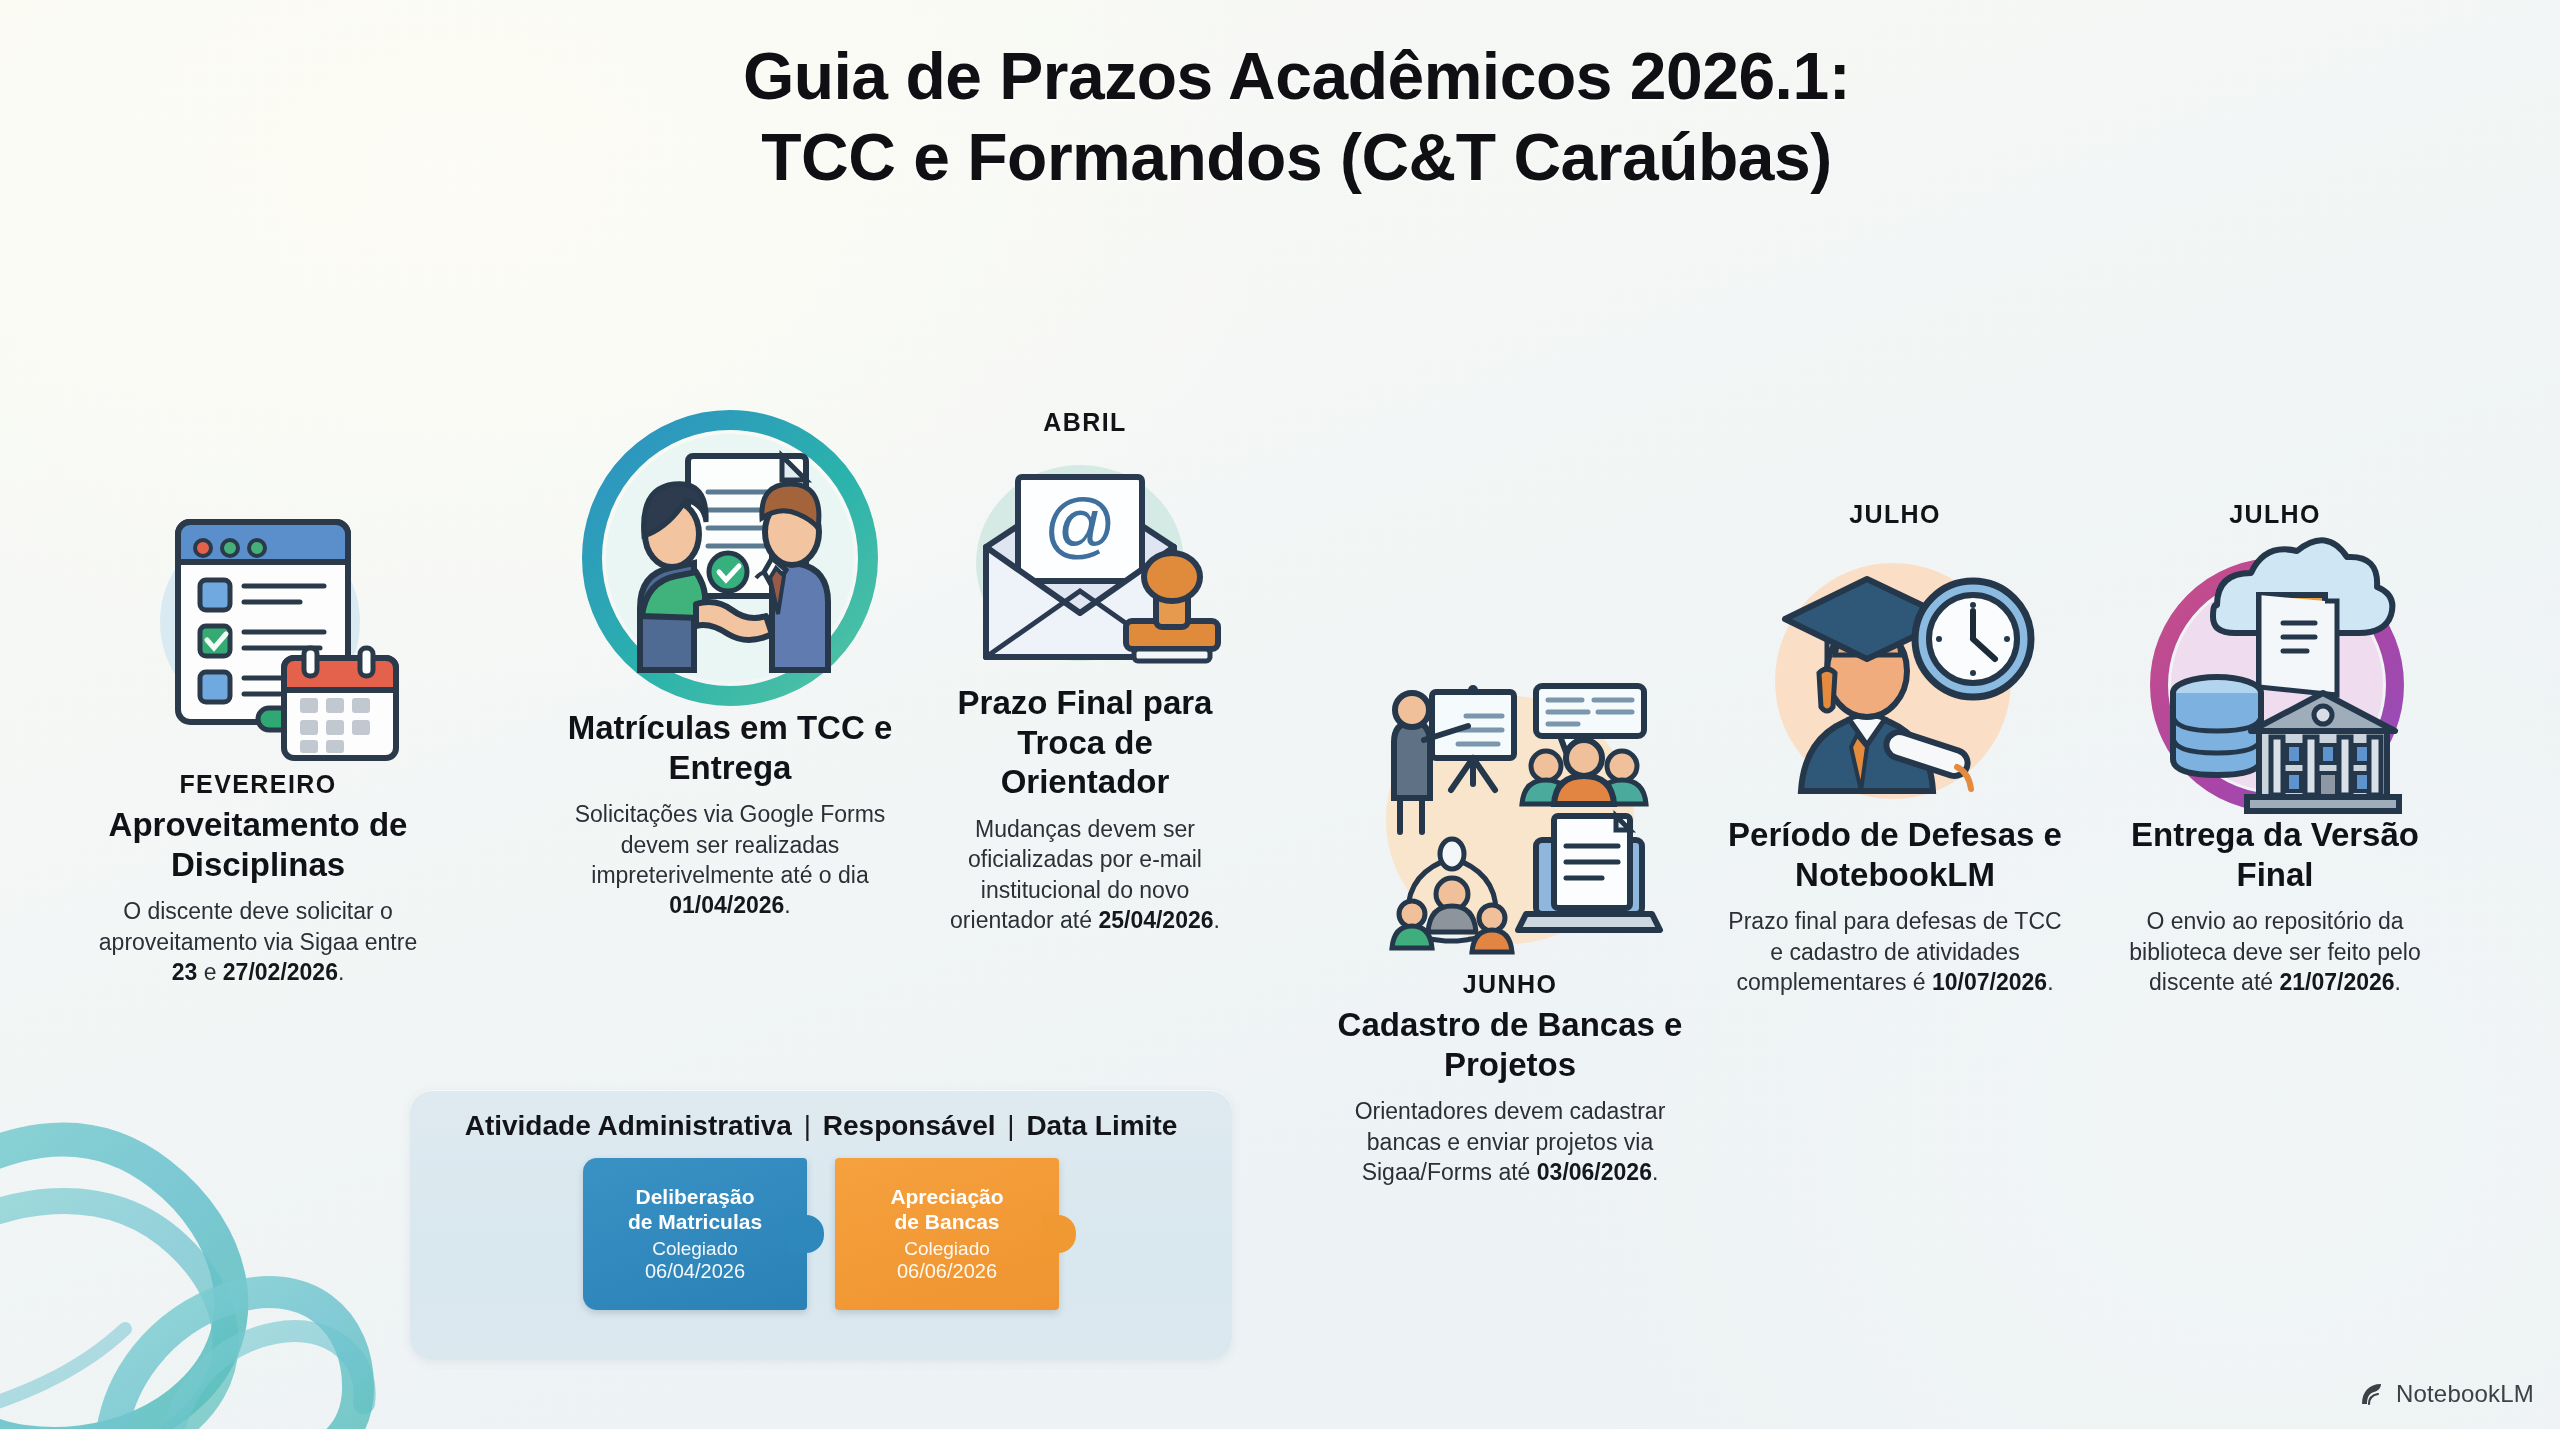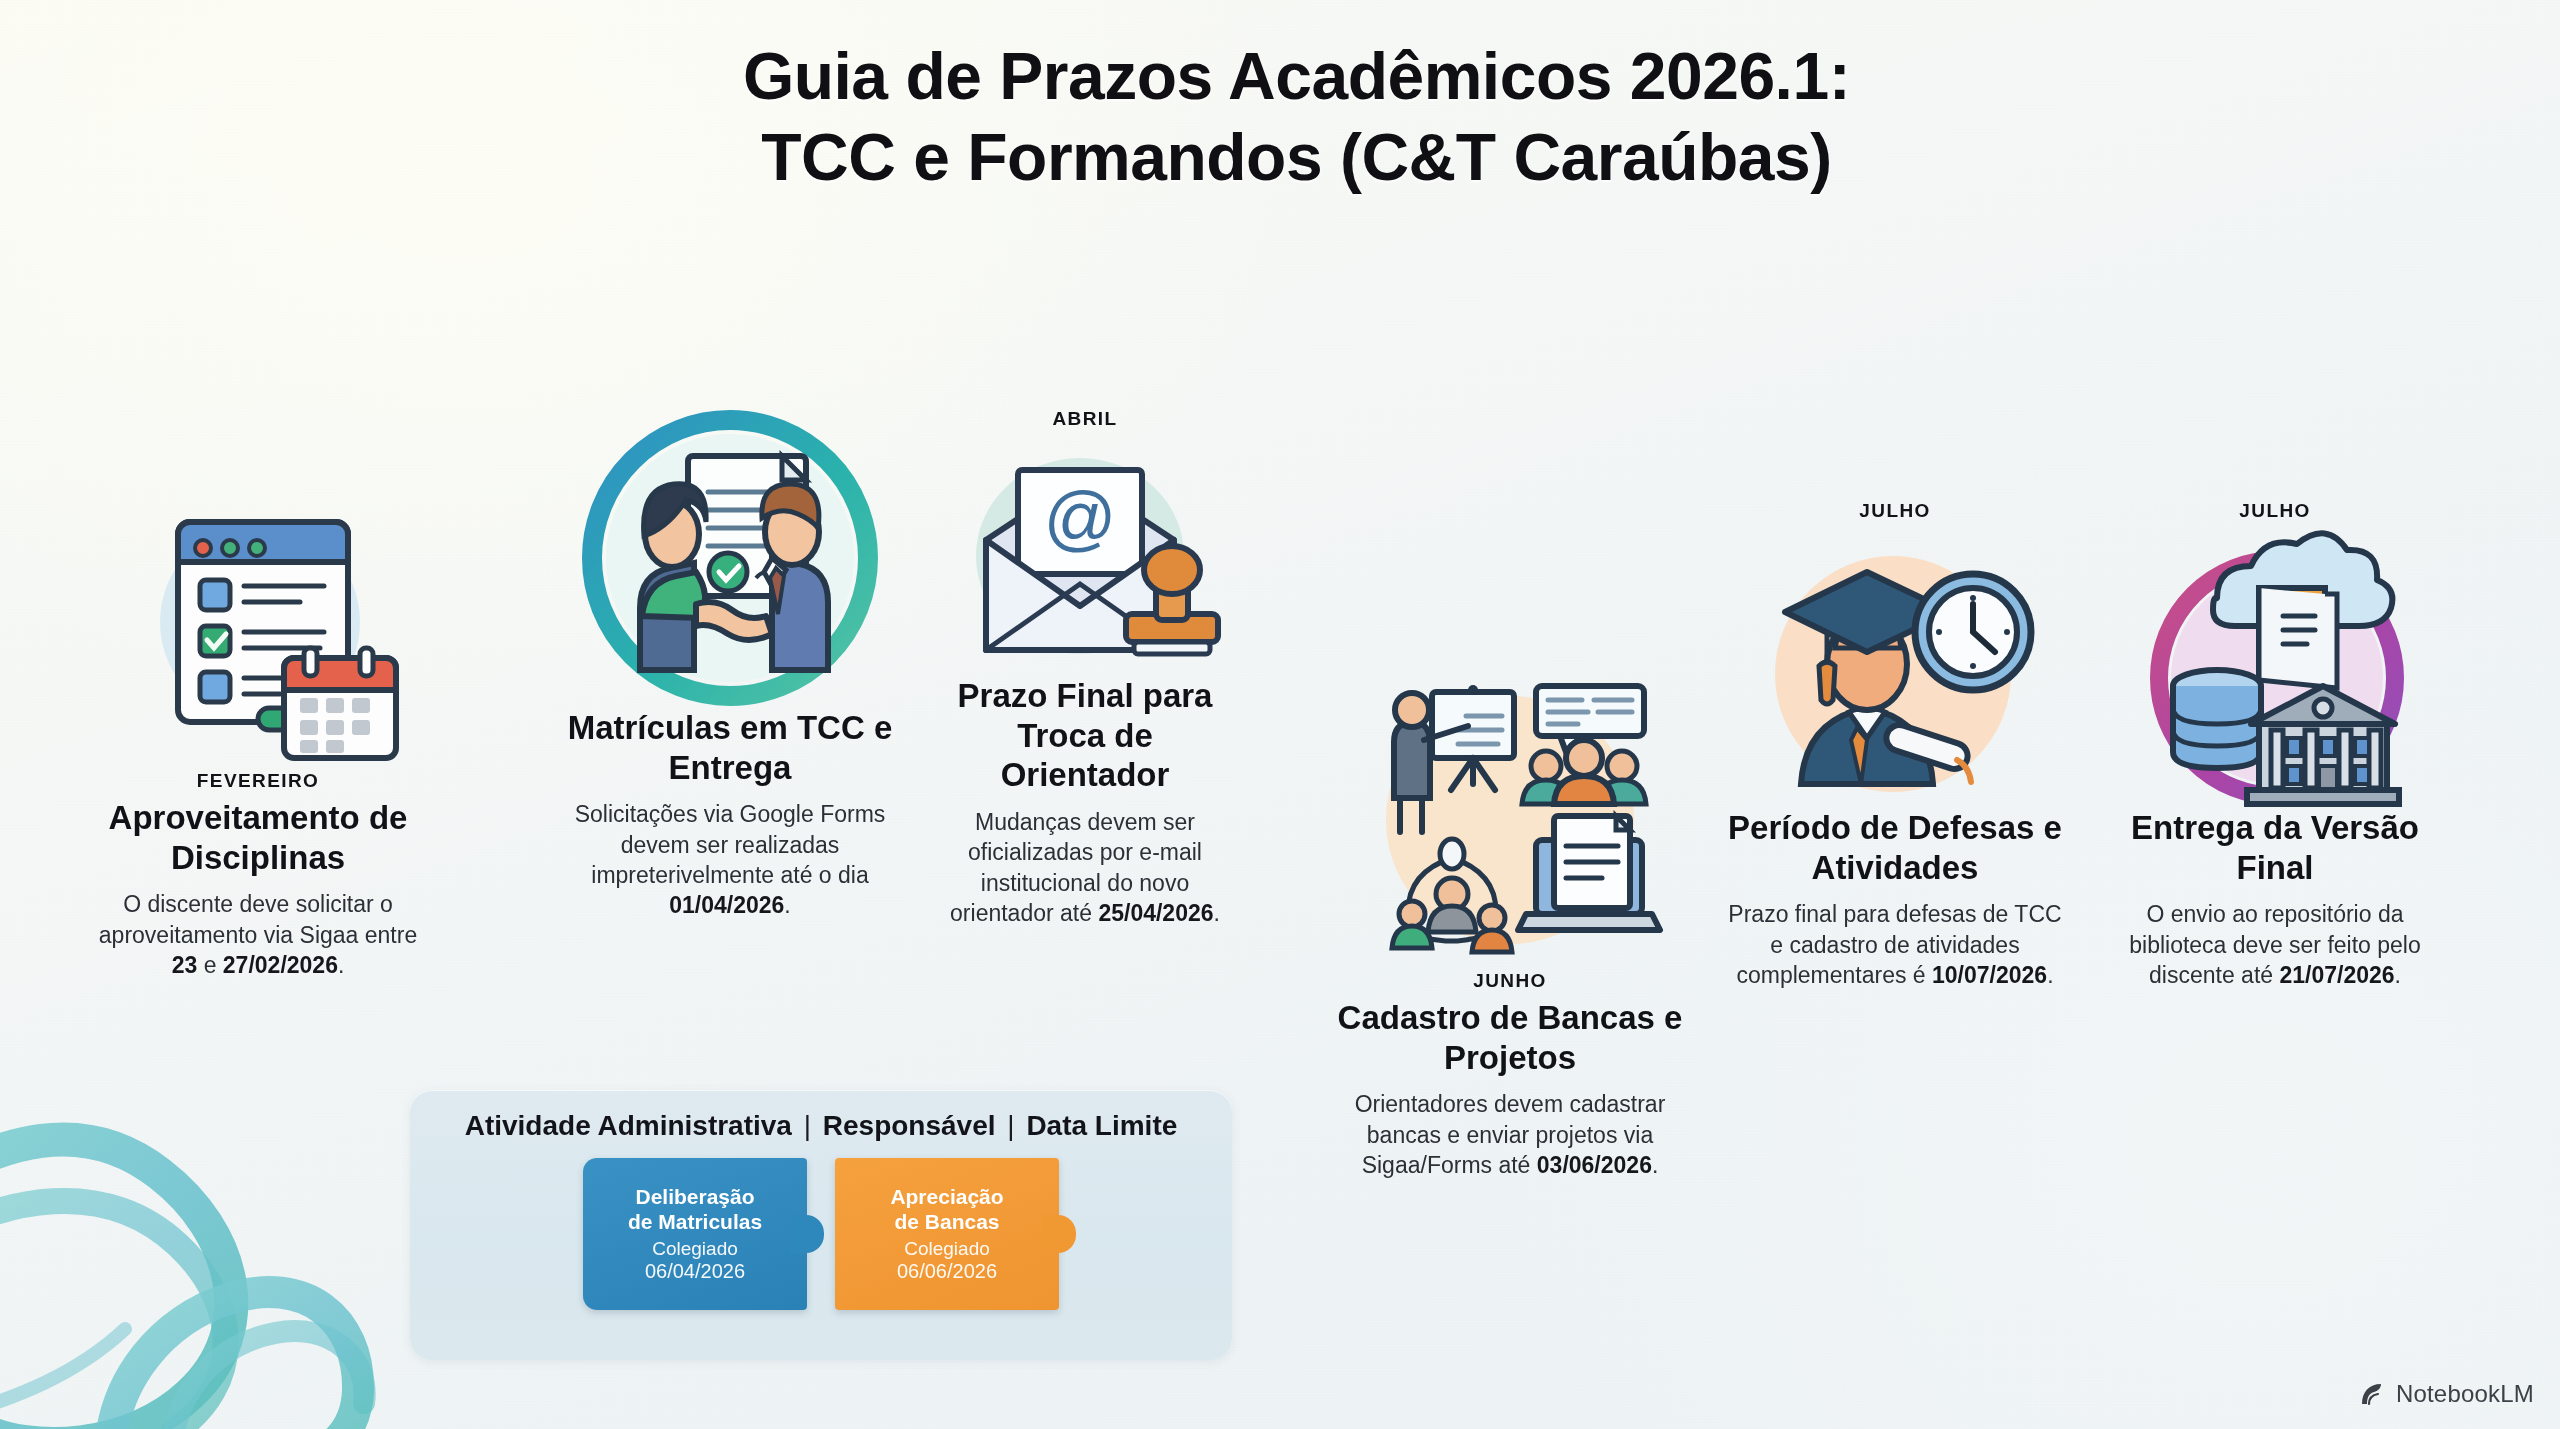"ABRIL" .m-month { font-size: 19px -> 25px }
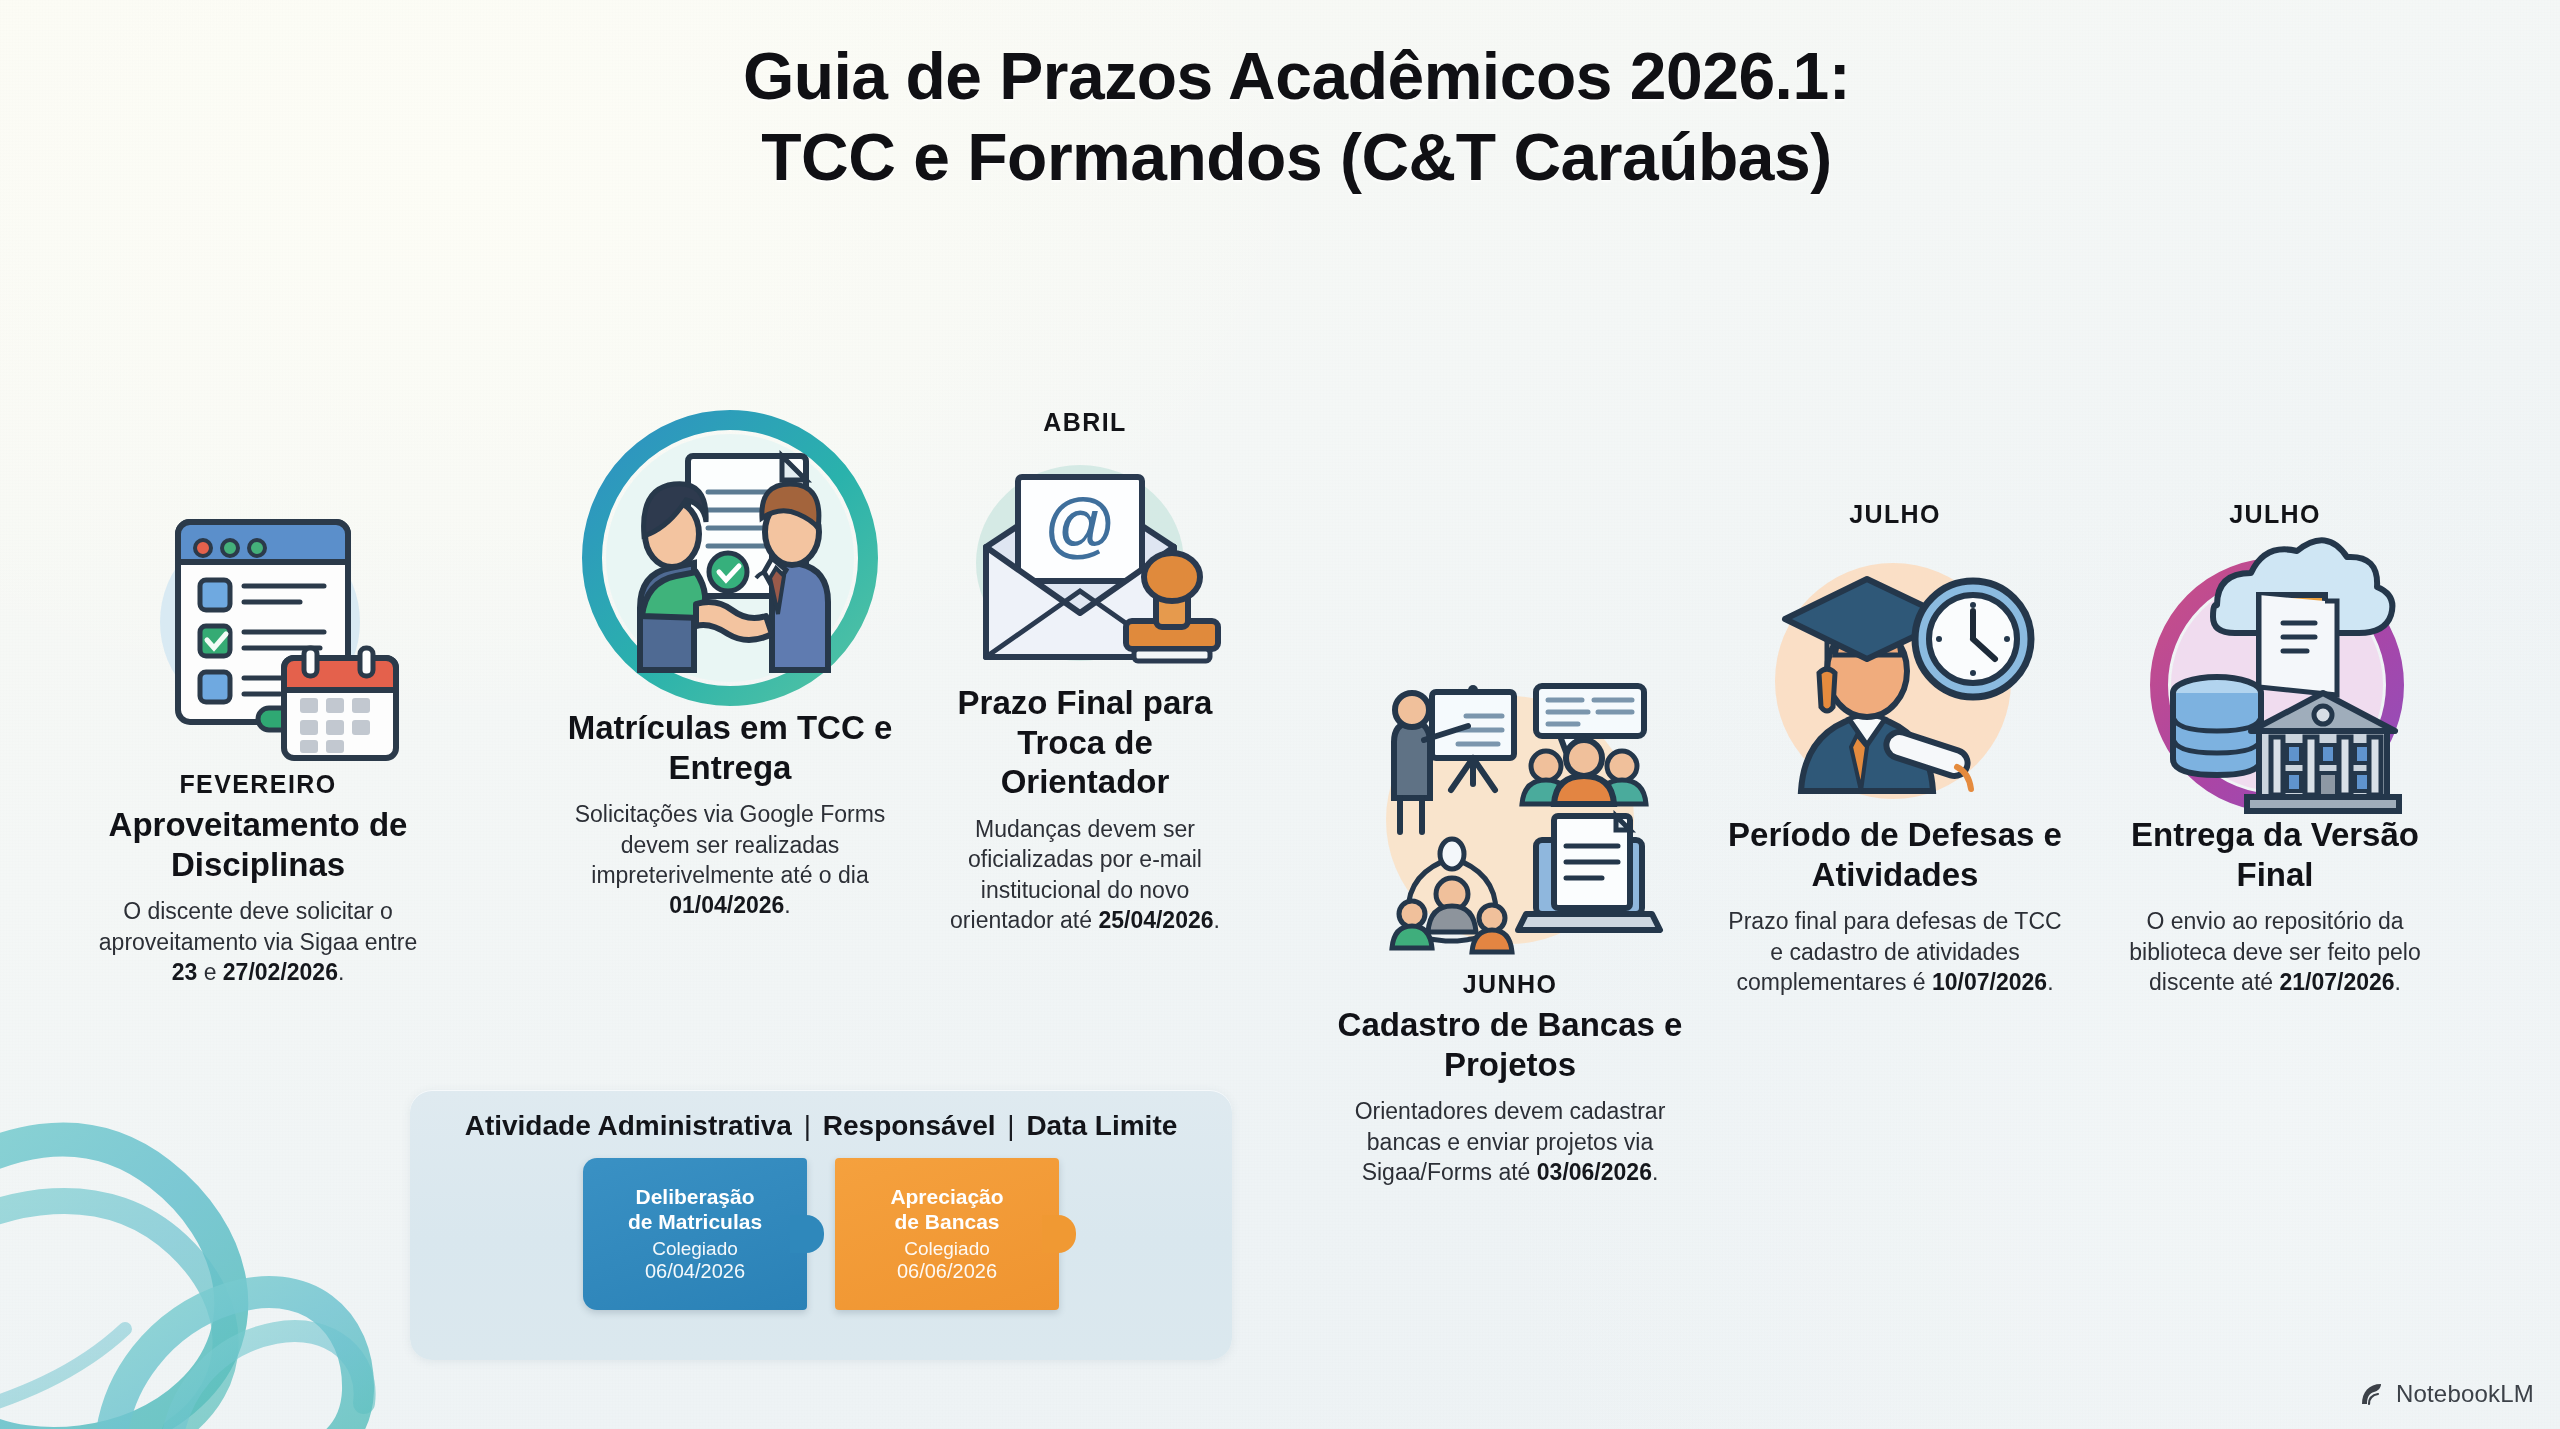"Período de Defesas e Atividades" div.m-title { text: Atividades -> NotebookLM }
